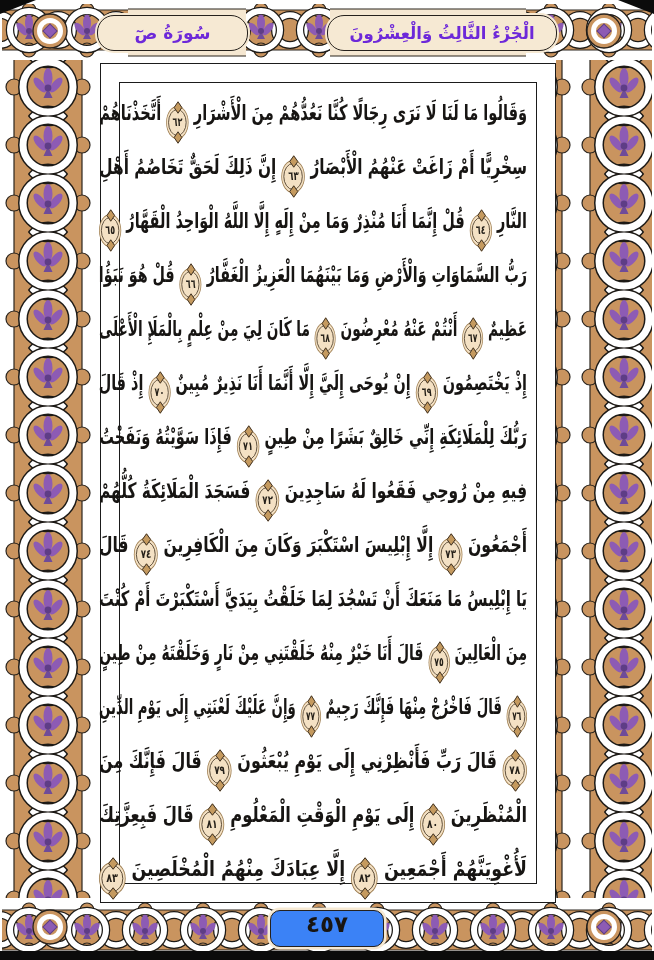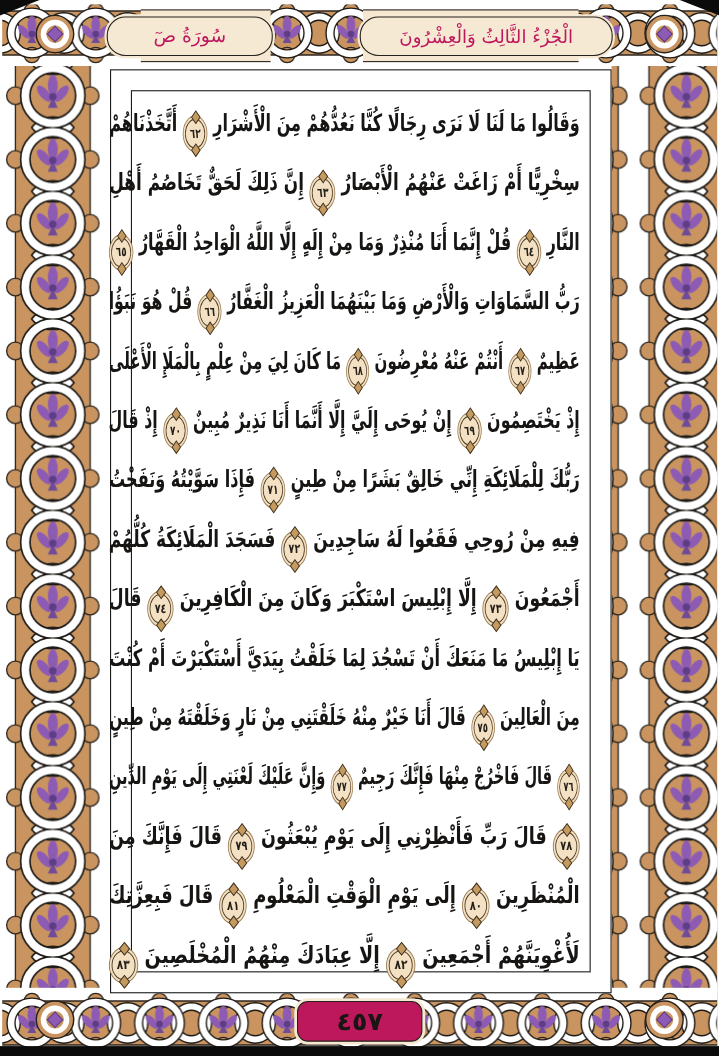"سُورَةُ صٓ" .cart { color: #be185d -> #6d28d9; font-weight: 400 -> 700 }
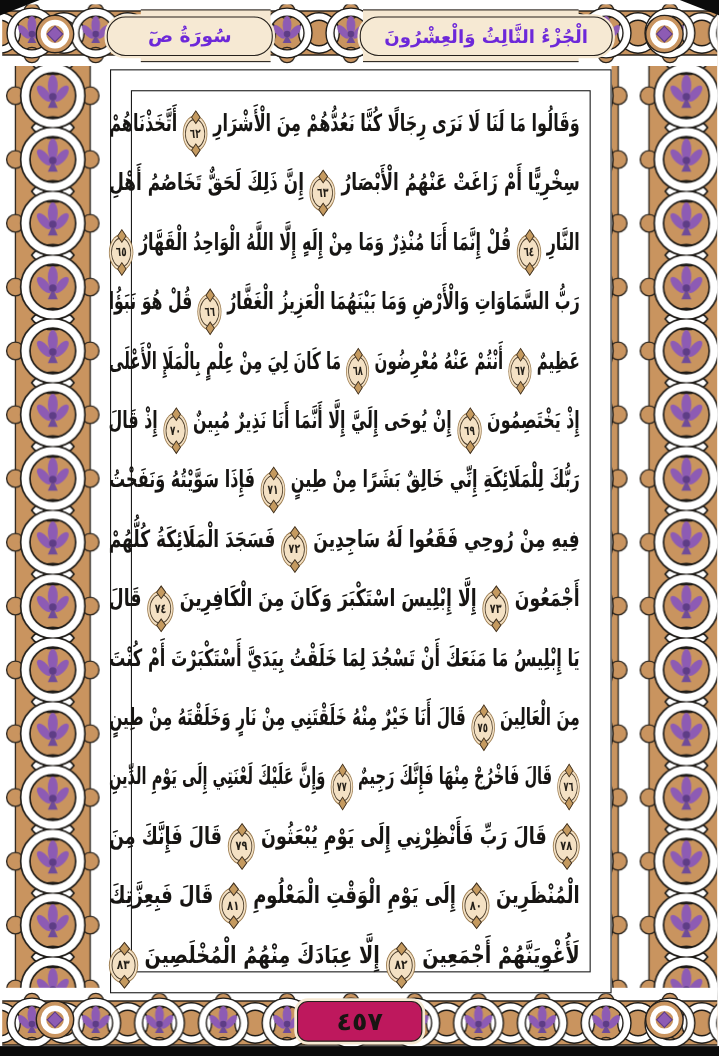"٤٥٧" .pagenum { align-items: center -> none; background: #be185d -> #3b82f6 }
